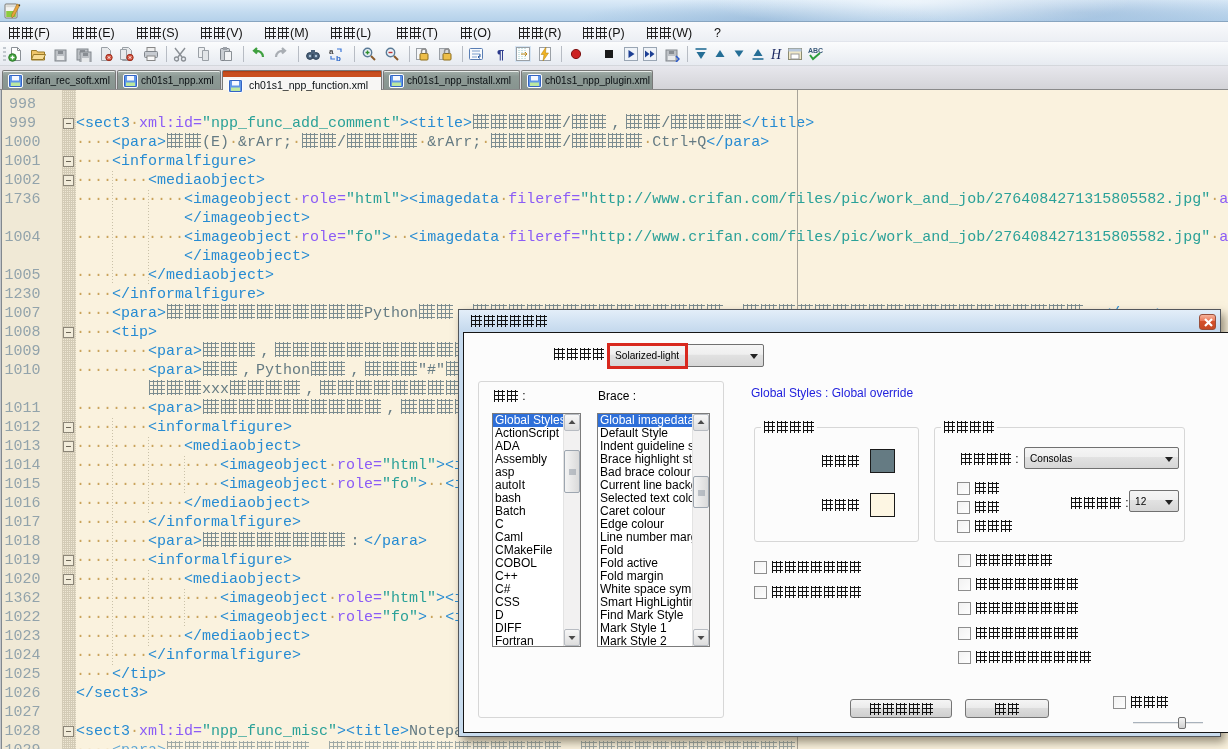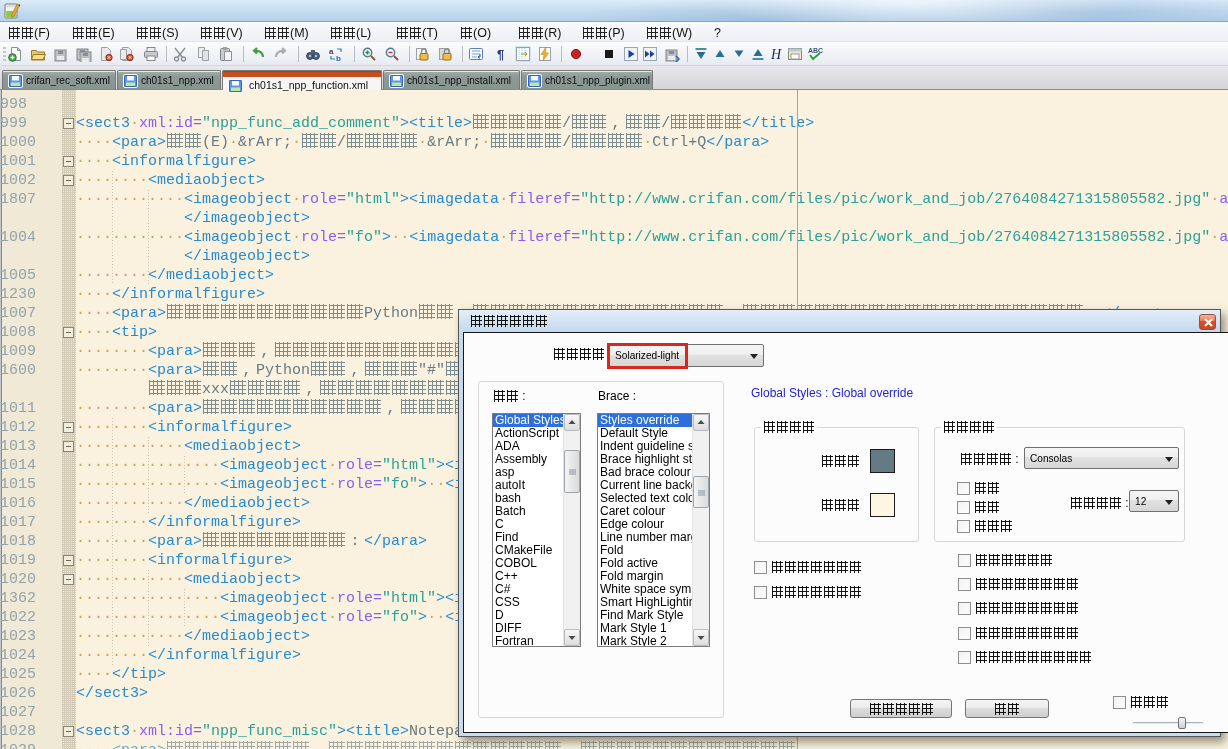"998" .ln { text-align: left -> center }
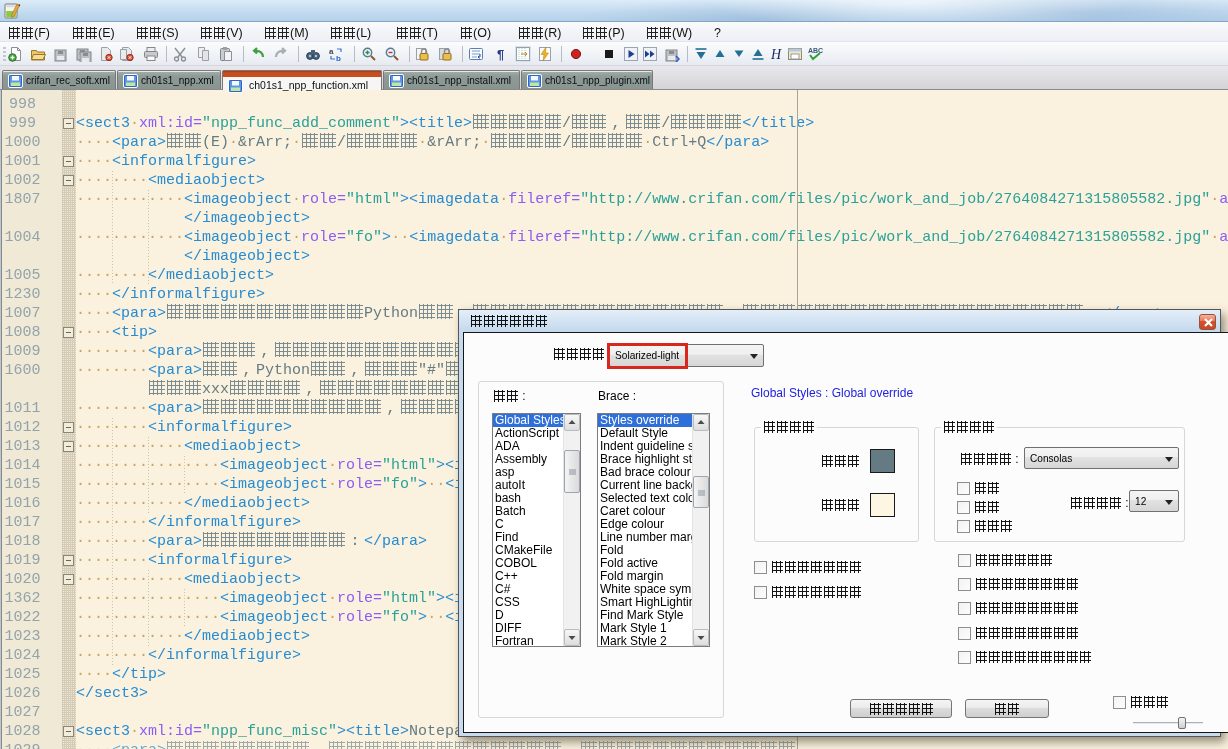"1807" div.ln { text: 1807 -> 1736 }
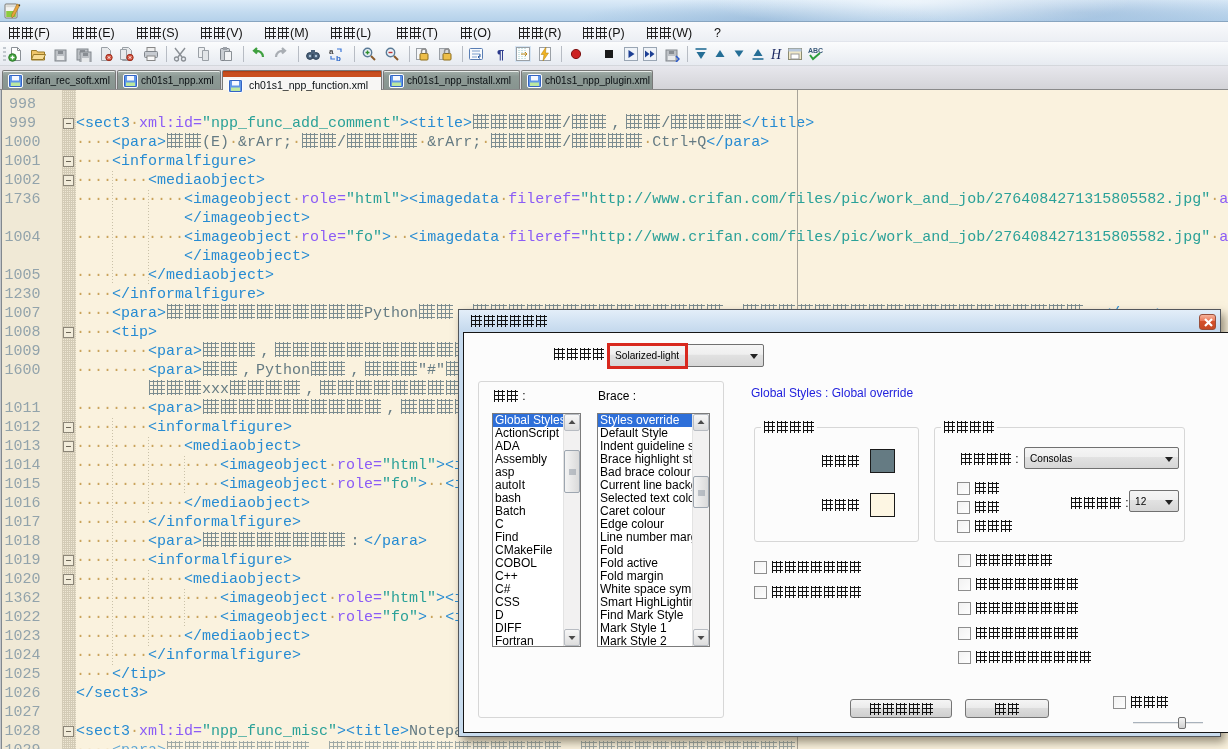"1600" div.ln { text: 1600 -> 1010 }
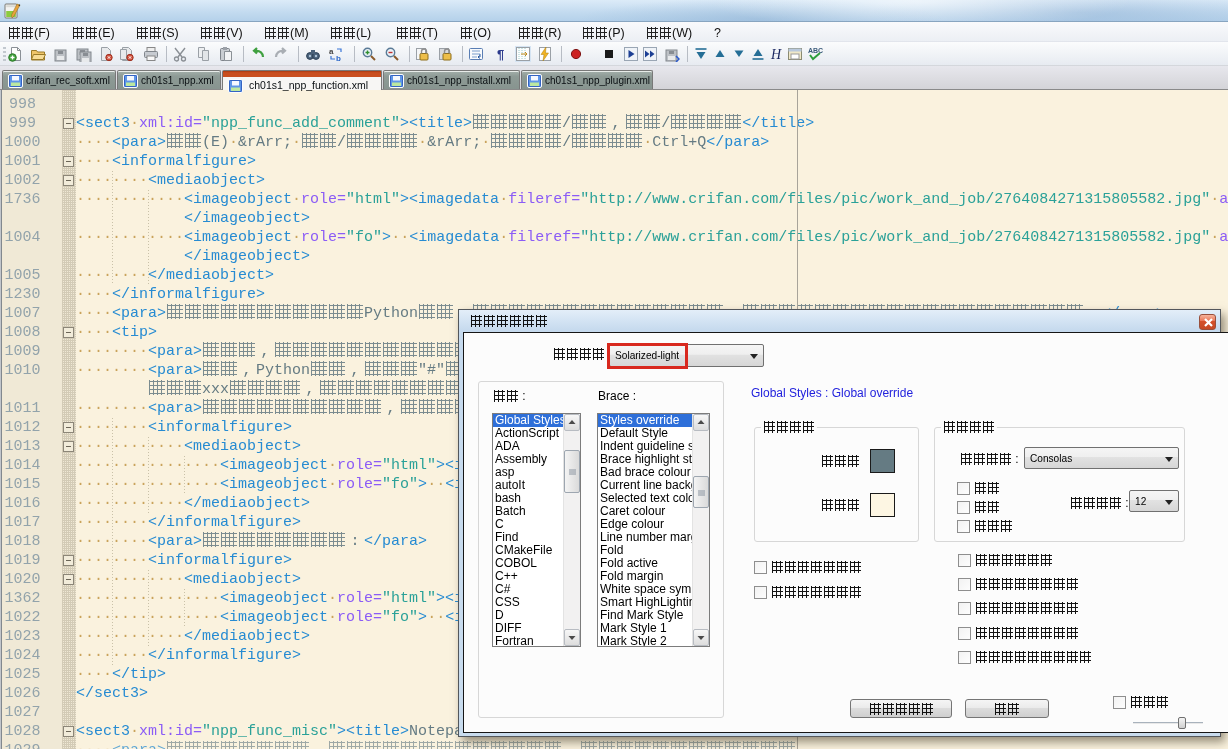"Styles override" div.li { text: Styles override -> Global imagedata }
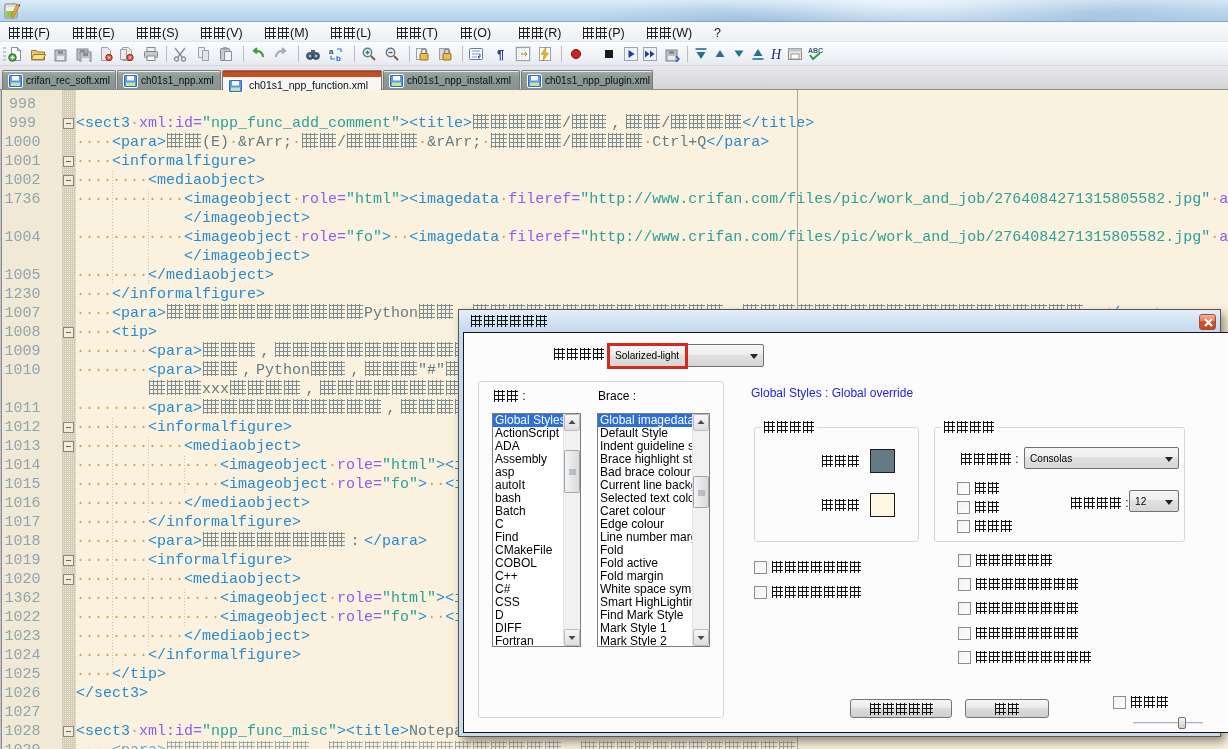"Find" div.li { text: Find -> Caml }
